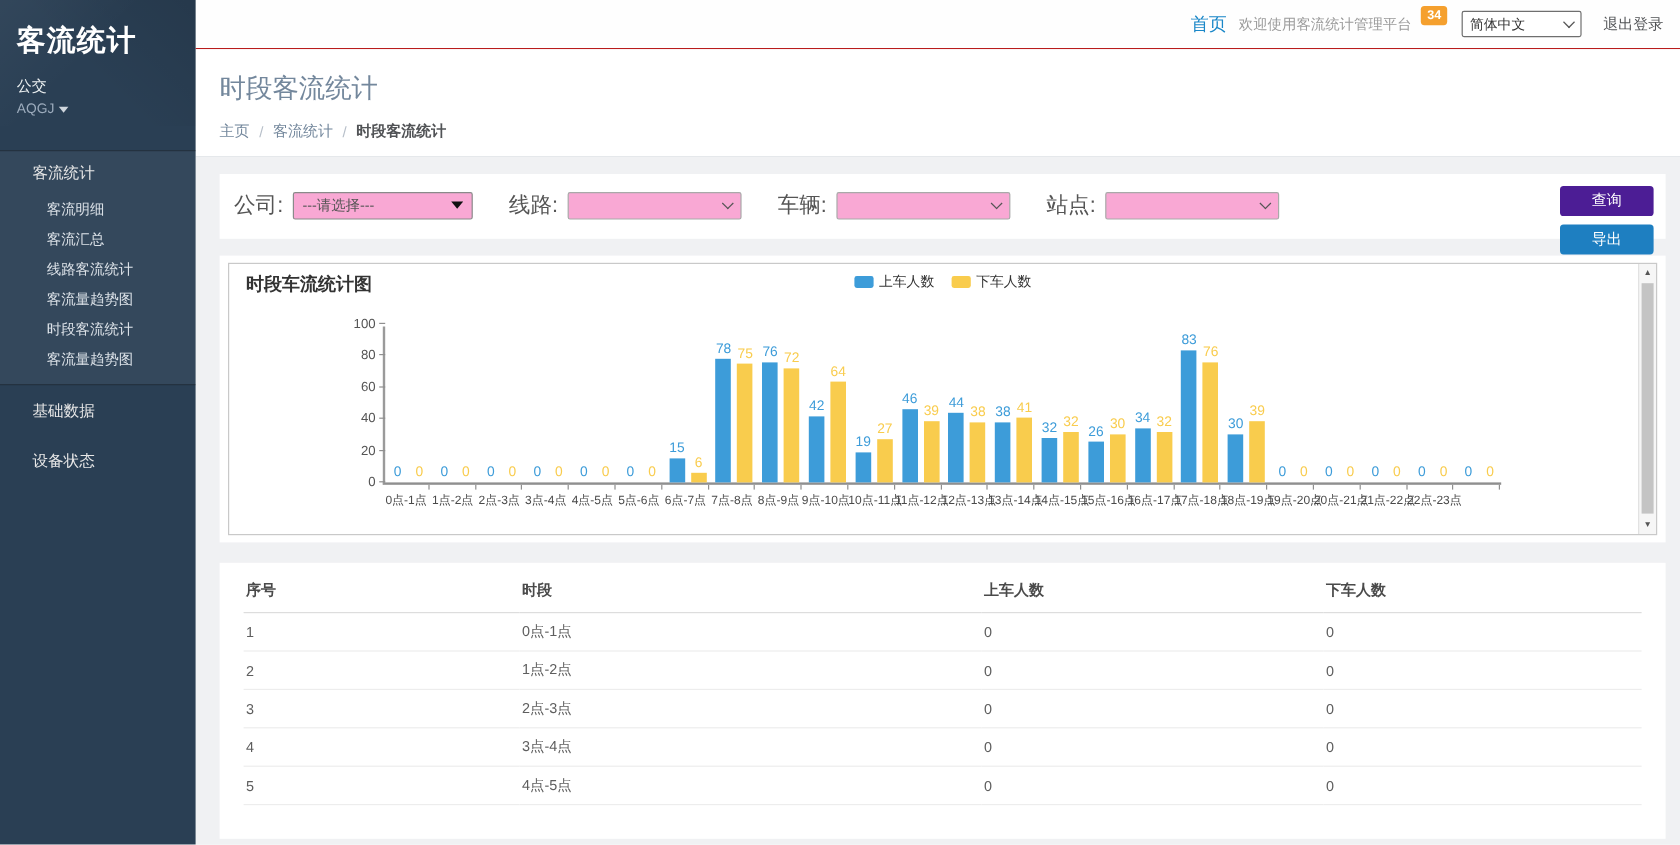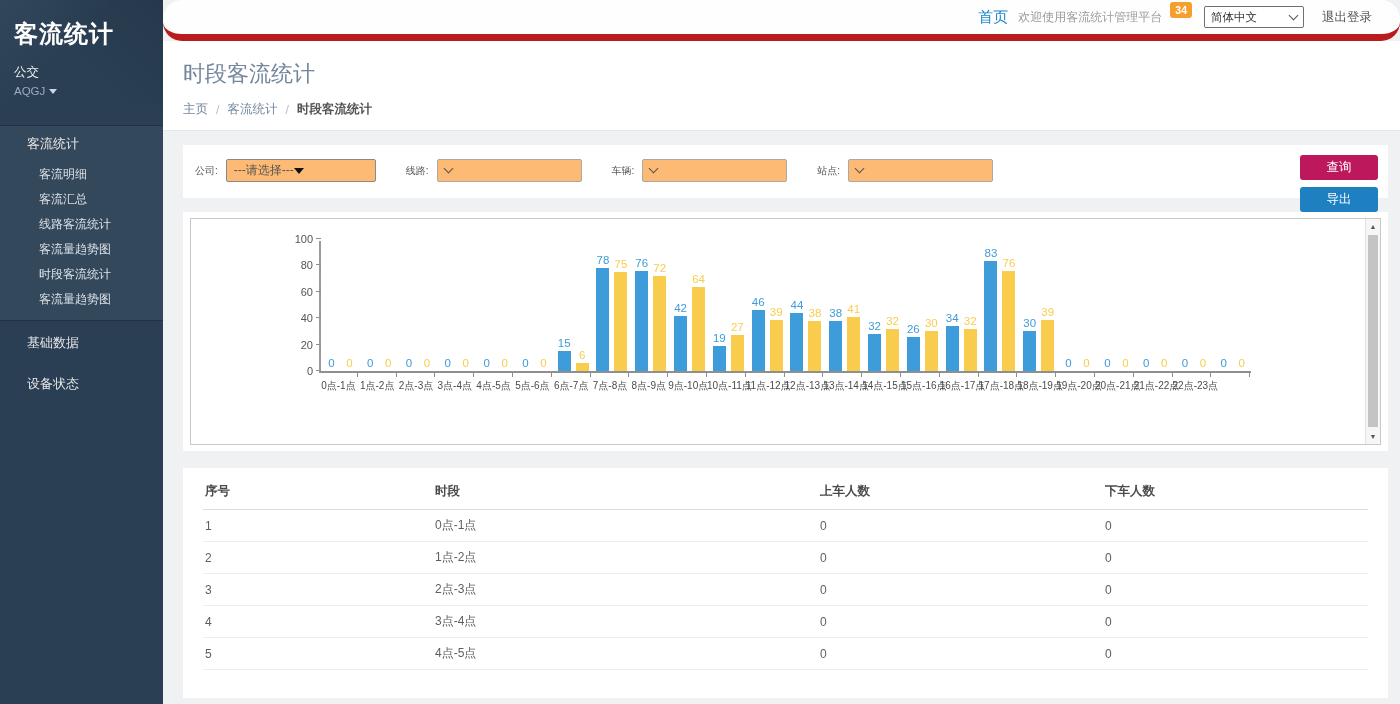"首页" .topbar { border-bottom: 7px solid #b91c1c -> 1px solid #b91c1c; border-radius: 19px -> none; padding-right: 28px -> 14px }
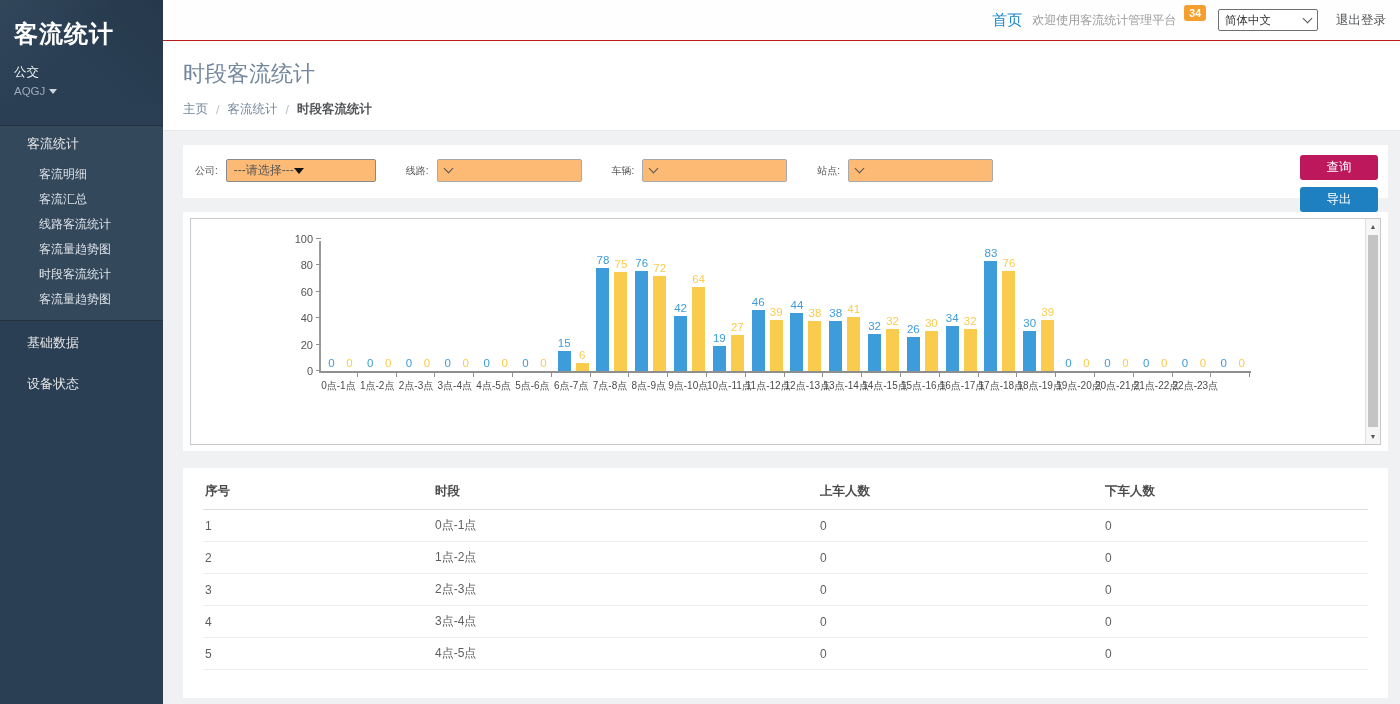"公司:" .f-label { font-size: 10px -> 18px }
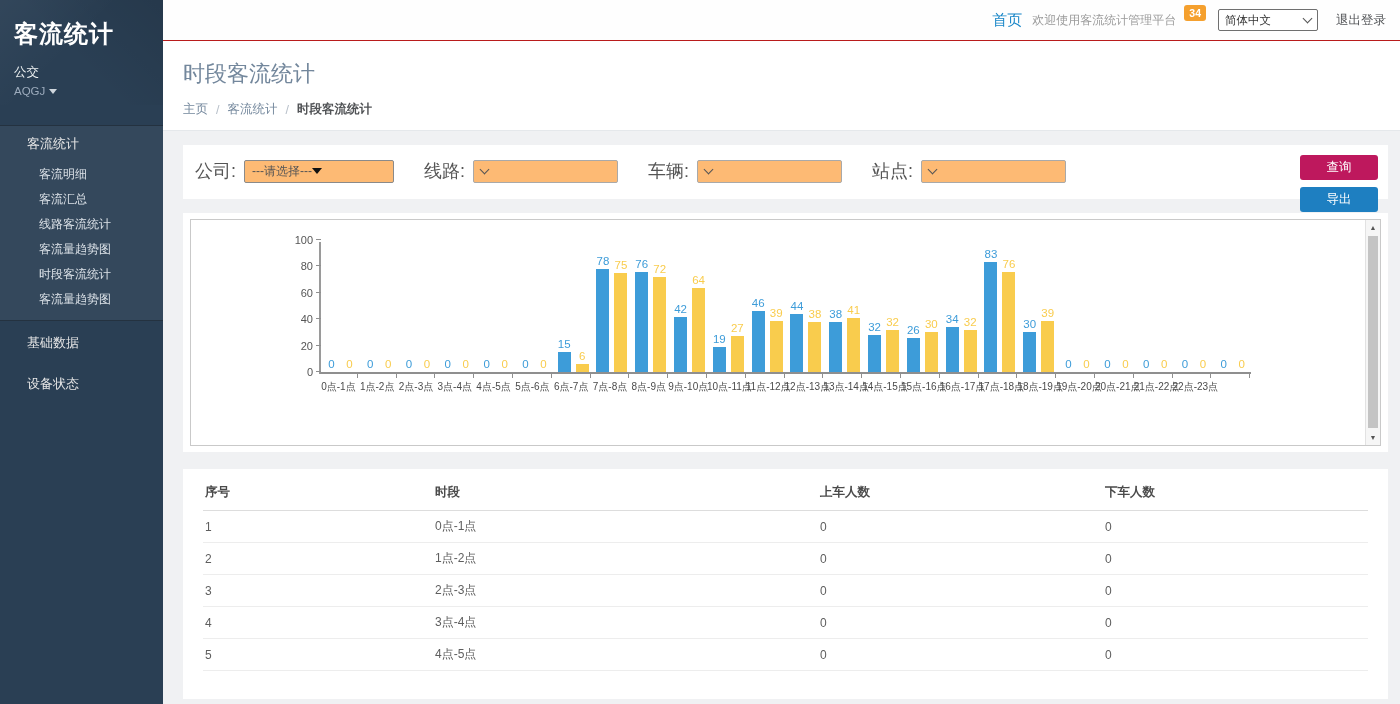"---请选择---" .sel { background: #fdba74 -> #f9a8d4; justify-content: flex-start -> space-between }
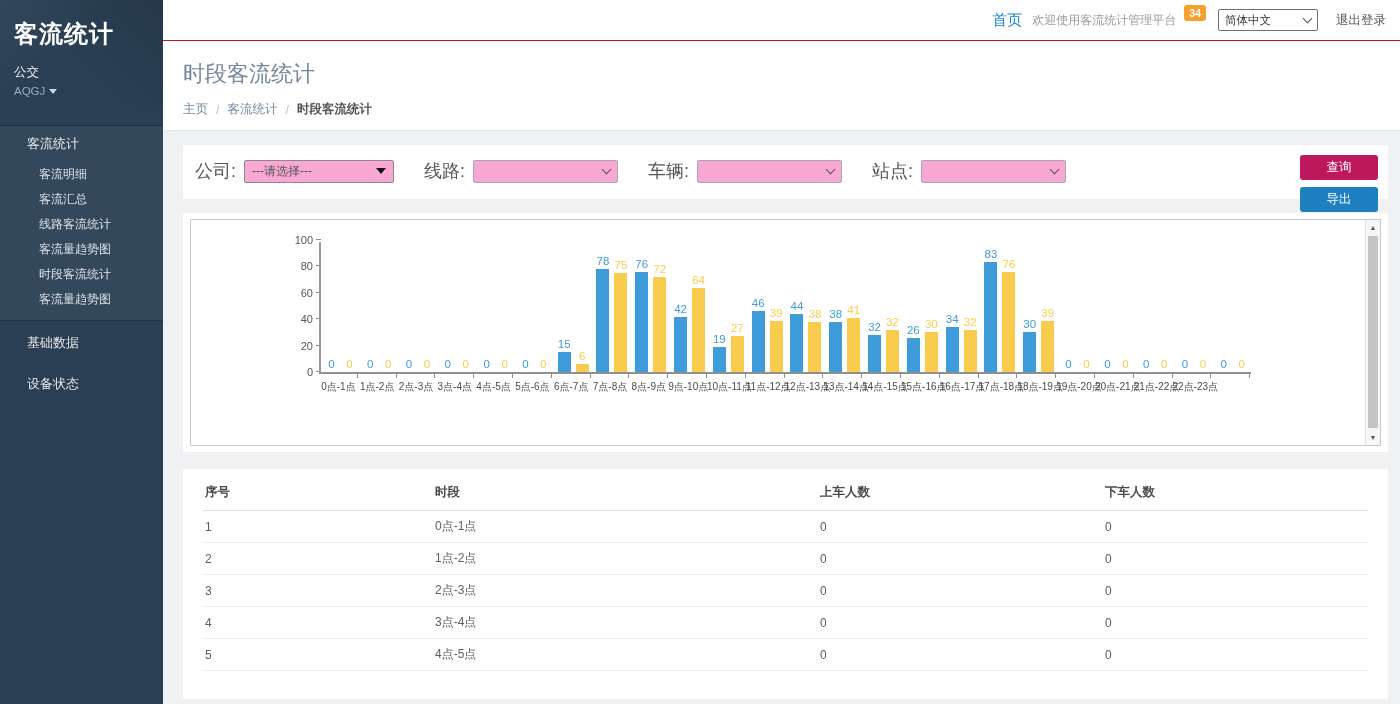"查询" .btn-query { background: #be185d -> #4c1d95 }
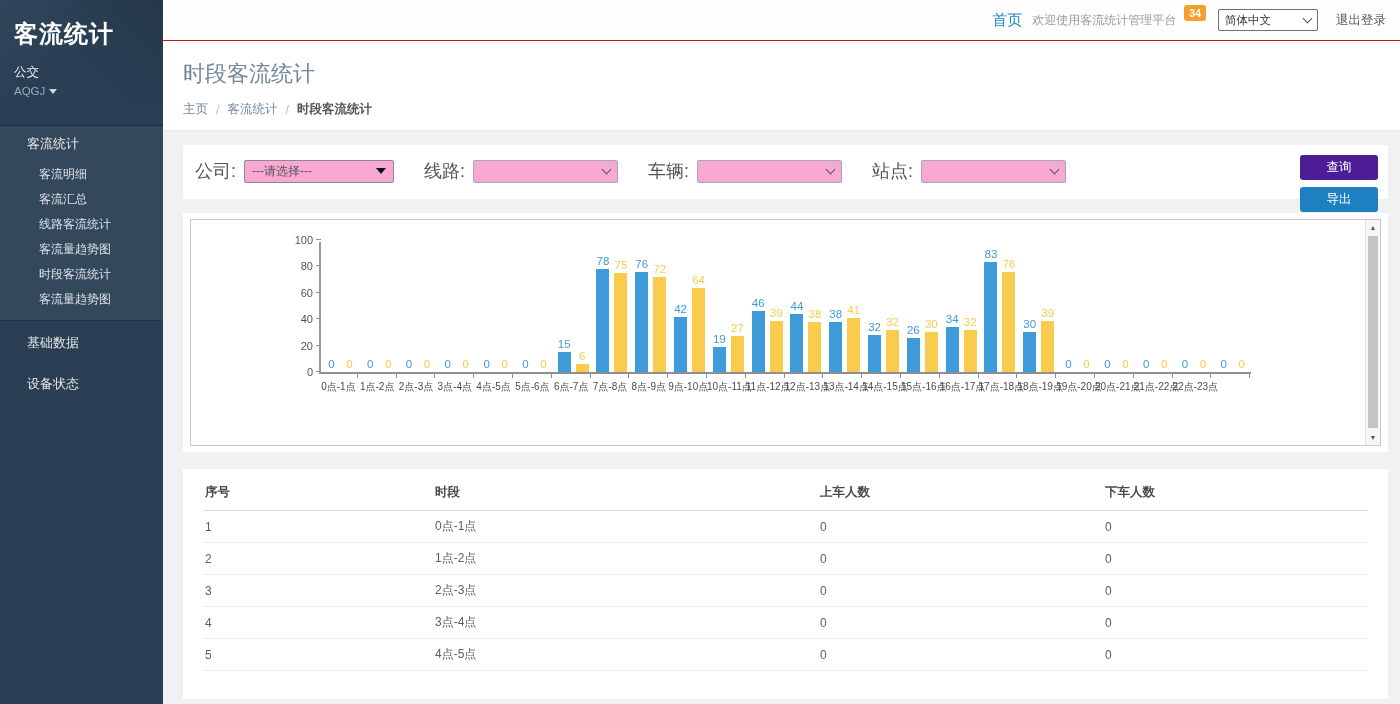"时段车流统计图" div.chart-head { html: none -> <div> <div>时段车流统计图</div> <div> <div> <span></span> <span>上车人数</span> </div> <div> <span></span> <span>下车人数</span> </div> </div> </div> }
